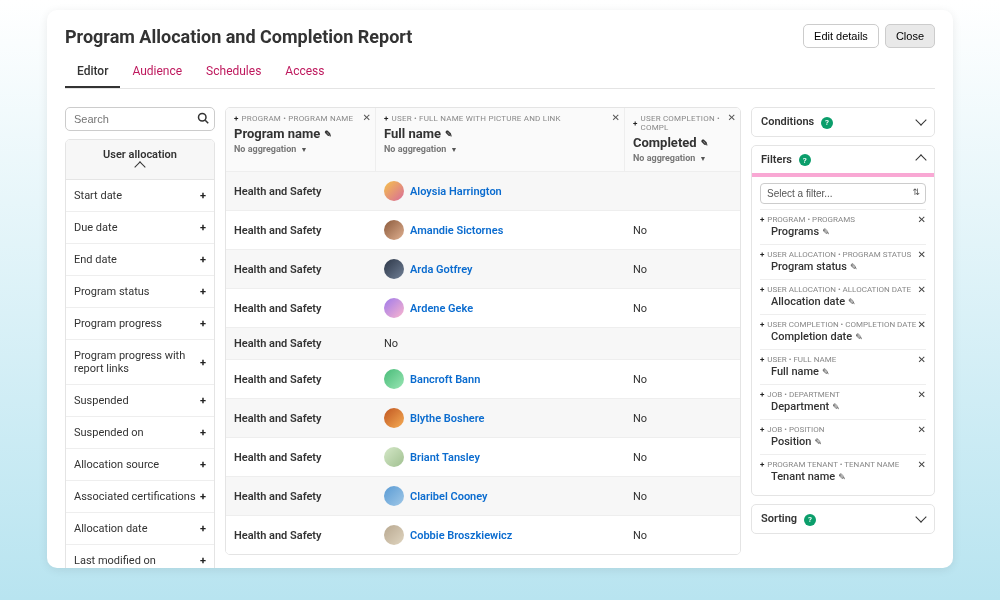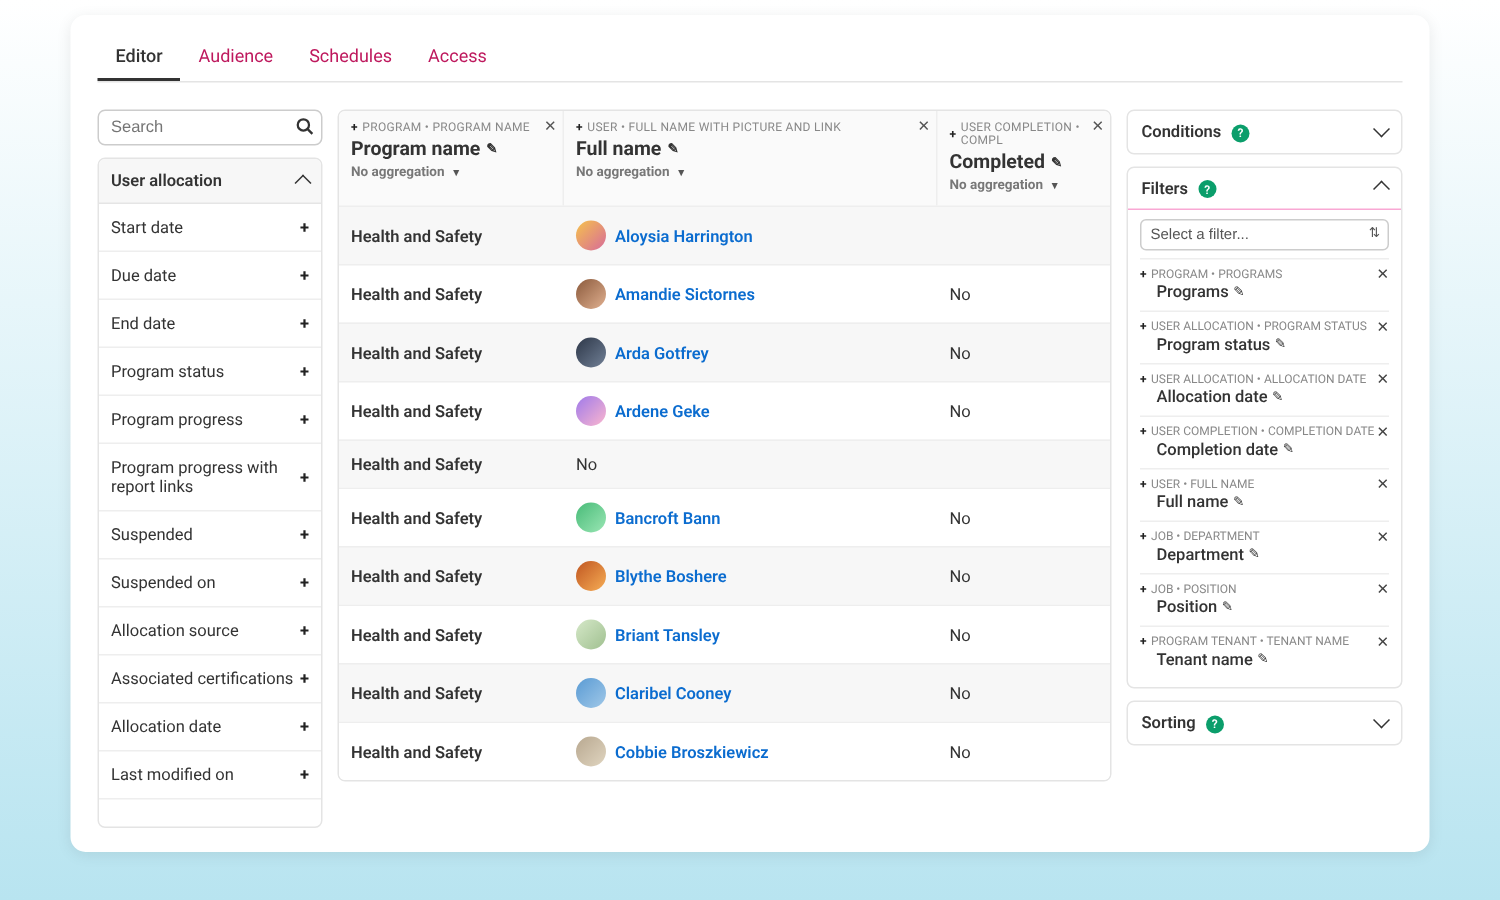"Program Allocation and Completion Report" div.header-row { html: none -> <div> <div>Program Allocation and Completion Report</div> <div> <button>Edit details</button> <button>Close</button> </div> </div> }
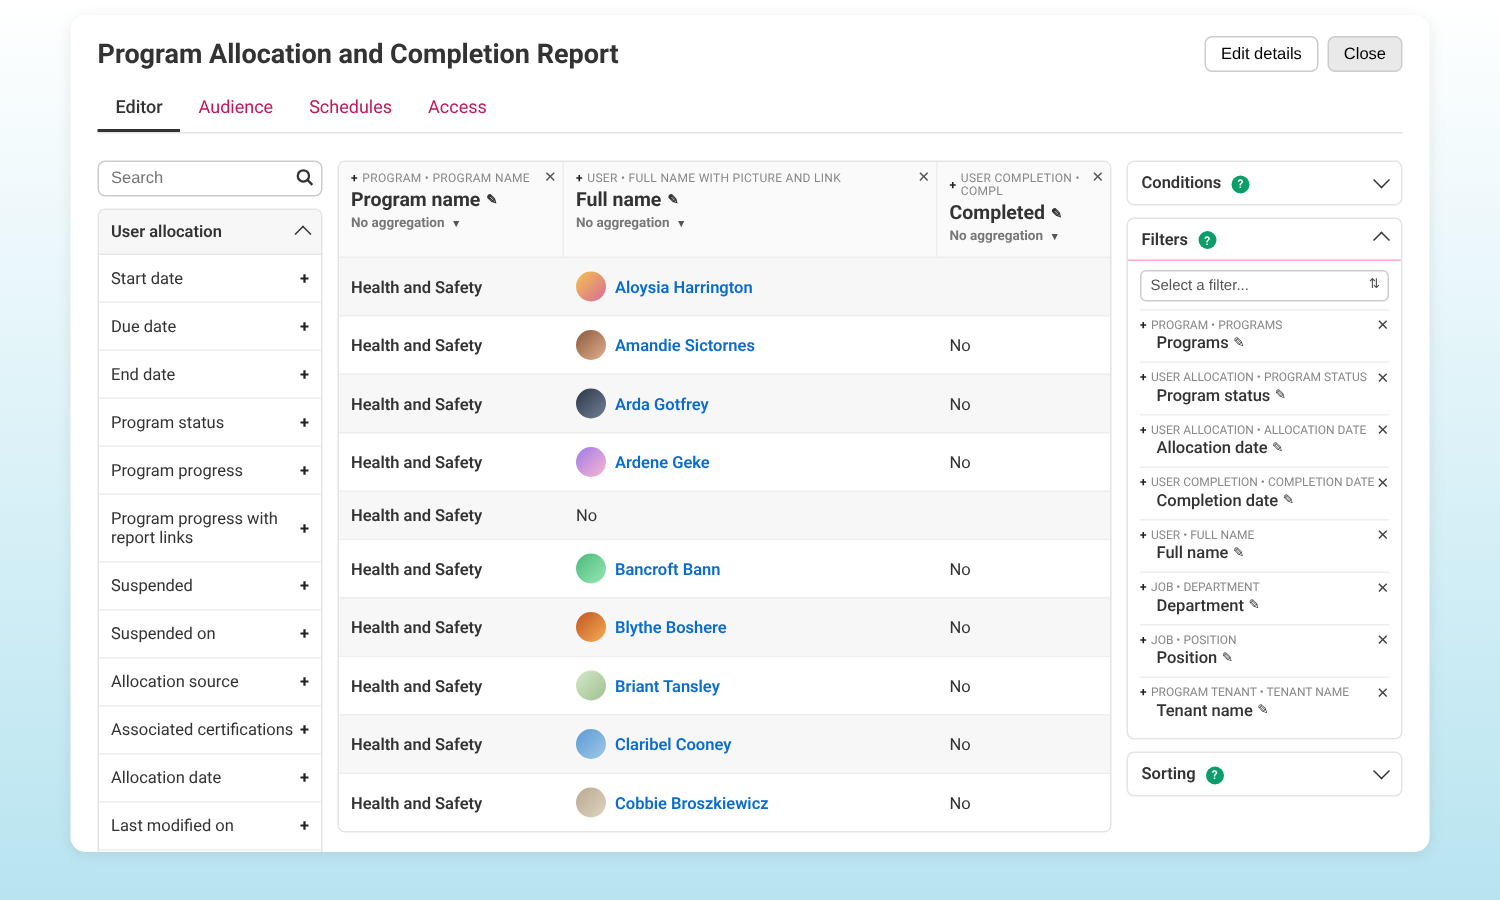"User allocation" .field-hdr { flex-direction: none -> column }
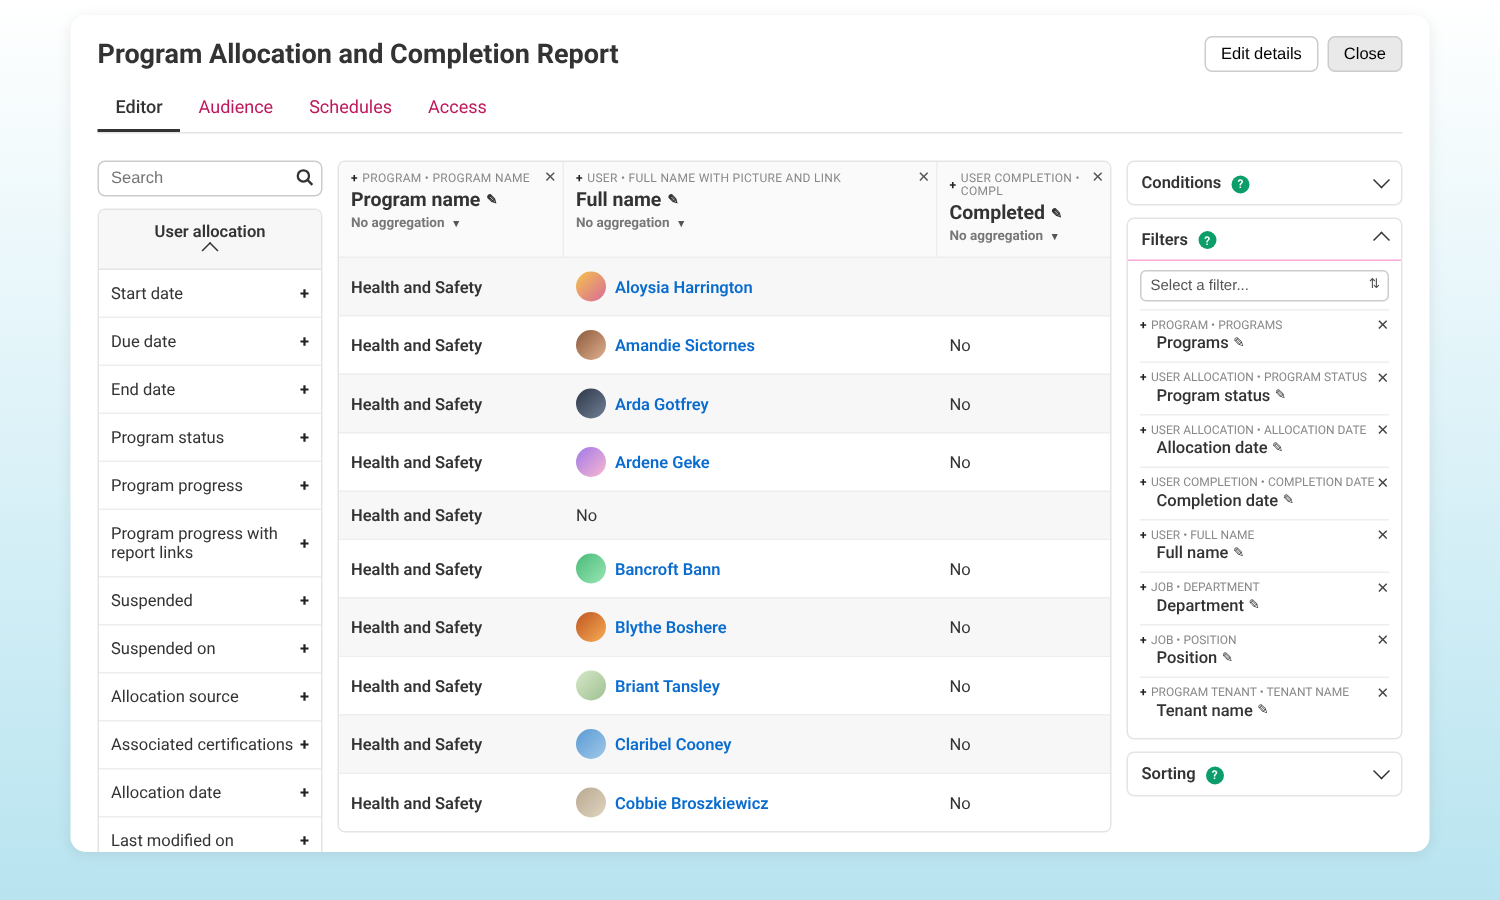"Select a filter..." .panel-body { border-top: 1px solid #f9a8d4 -> 4px solid #f9a8d4 }
